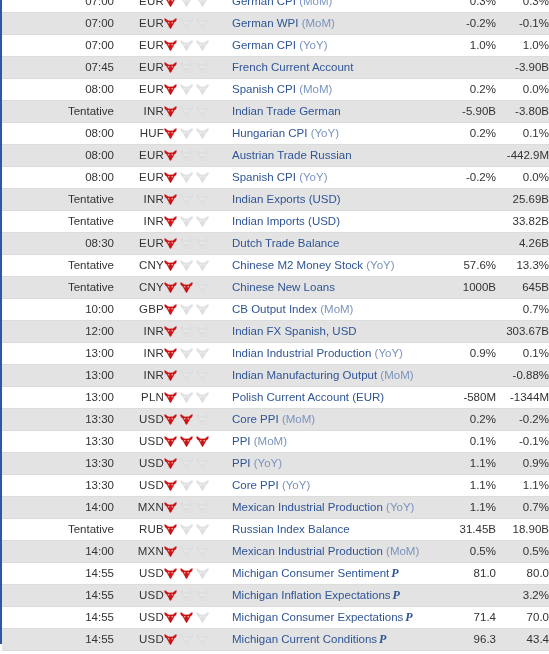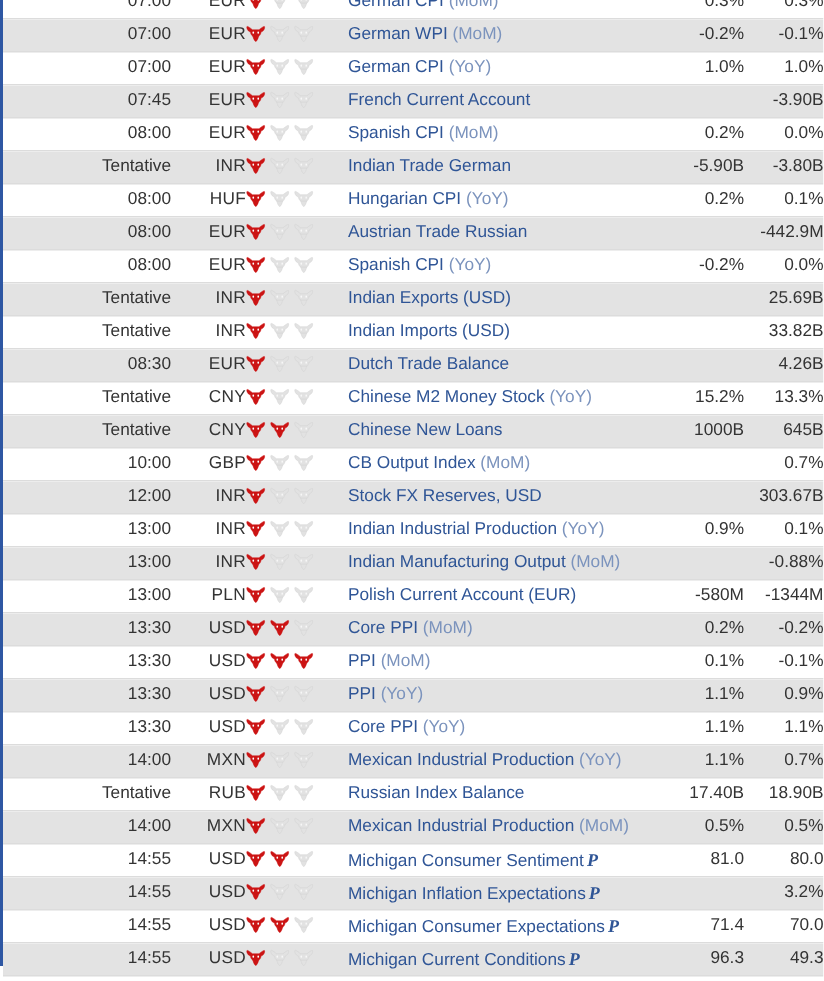"15.2%" td.c-act { text: 15.2% -> 57.6% }
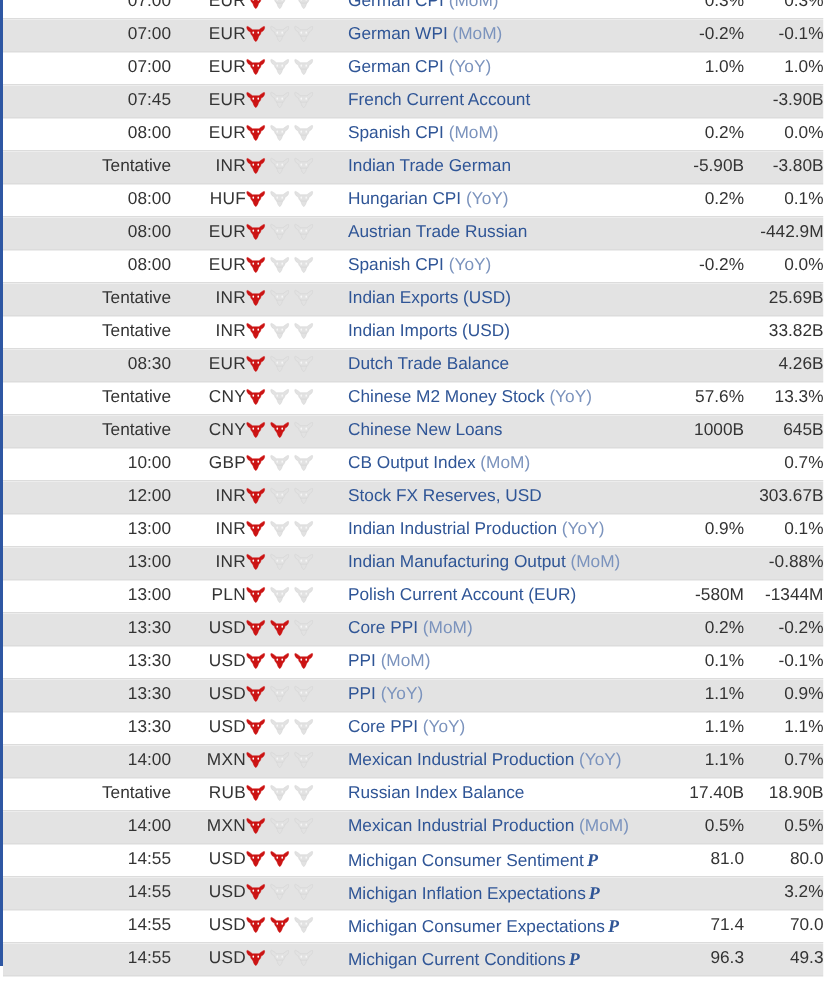"Stock FX Reserves, USD" span { text: Stock FX Reserves -> Indian FX Spanish }
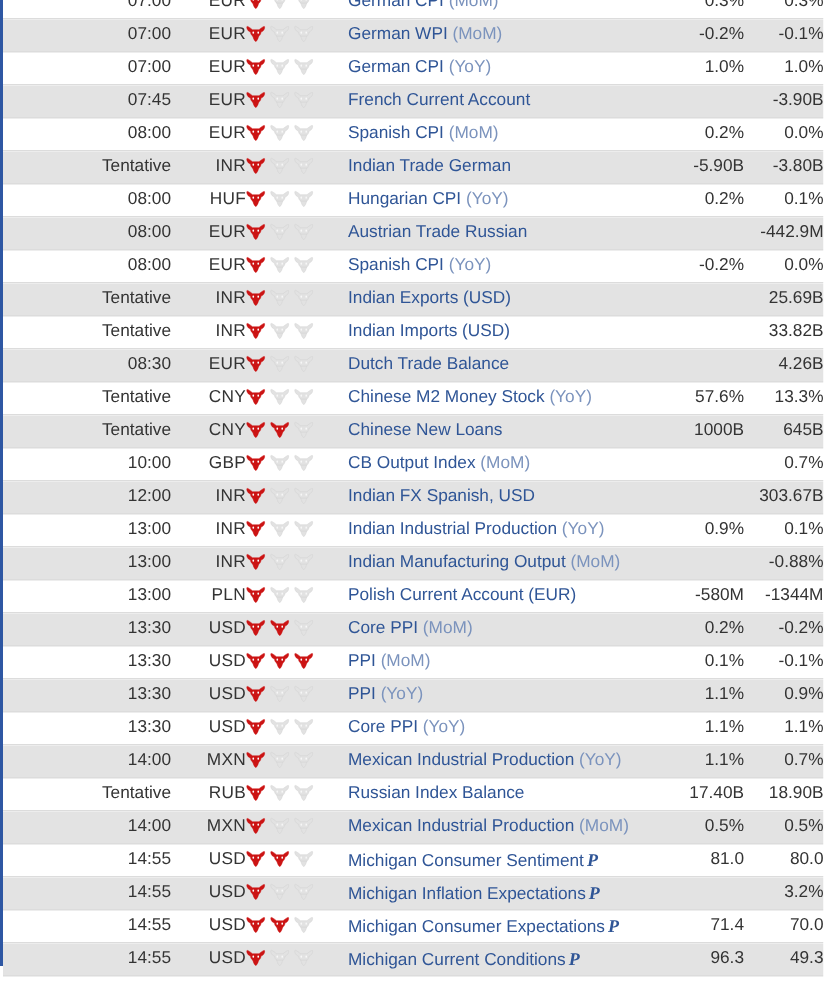"17.40B" td.c-act { text: 17.40B -> 31.45B }
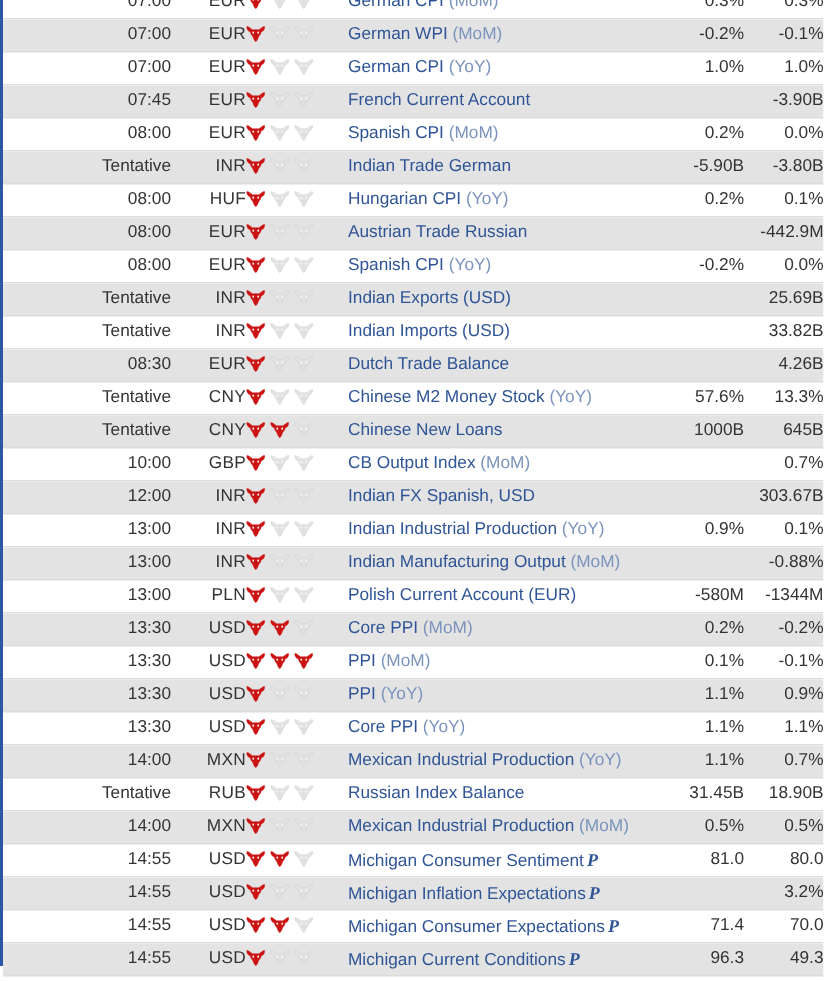"49.3" td.c-prev { text: 49.3 -> 43.4 }
